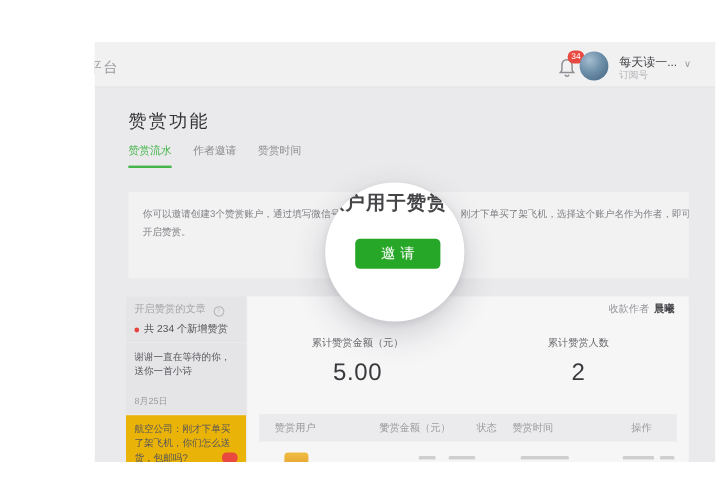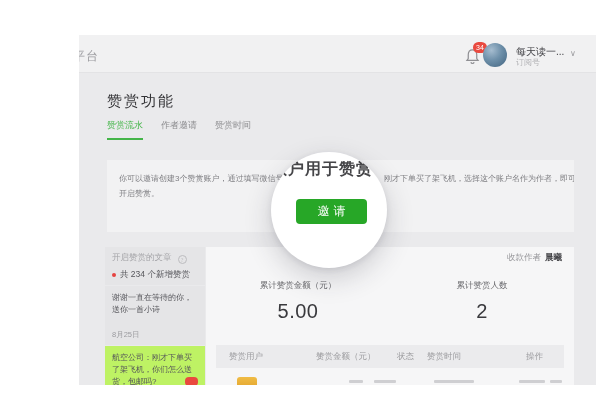"航空公司：刚才下单买了架飞机，你们怎么送货，包邮吗?" .sb-item.plain { background: #bef264 -> #eab308 }
